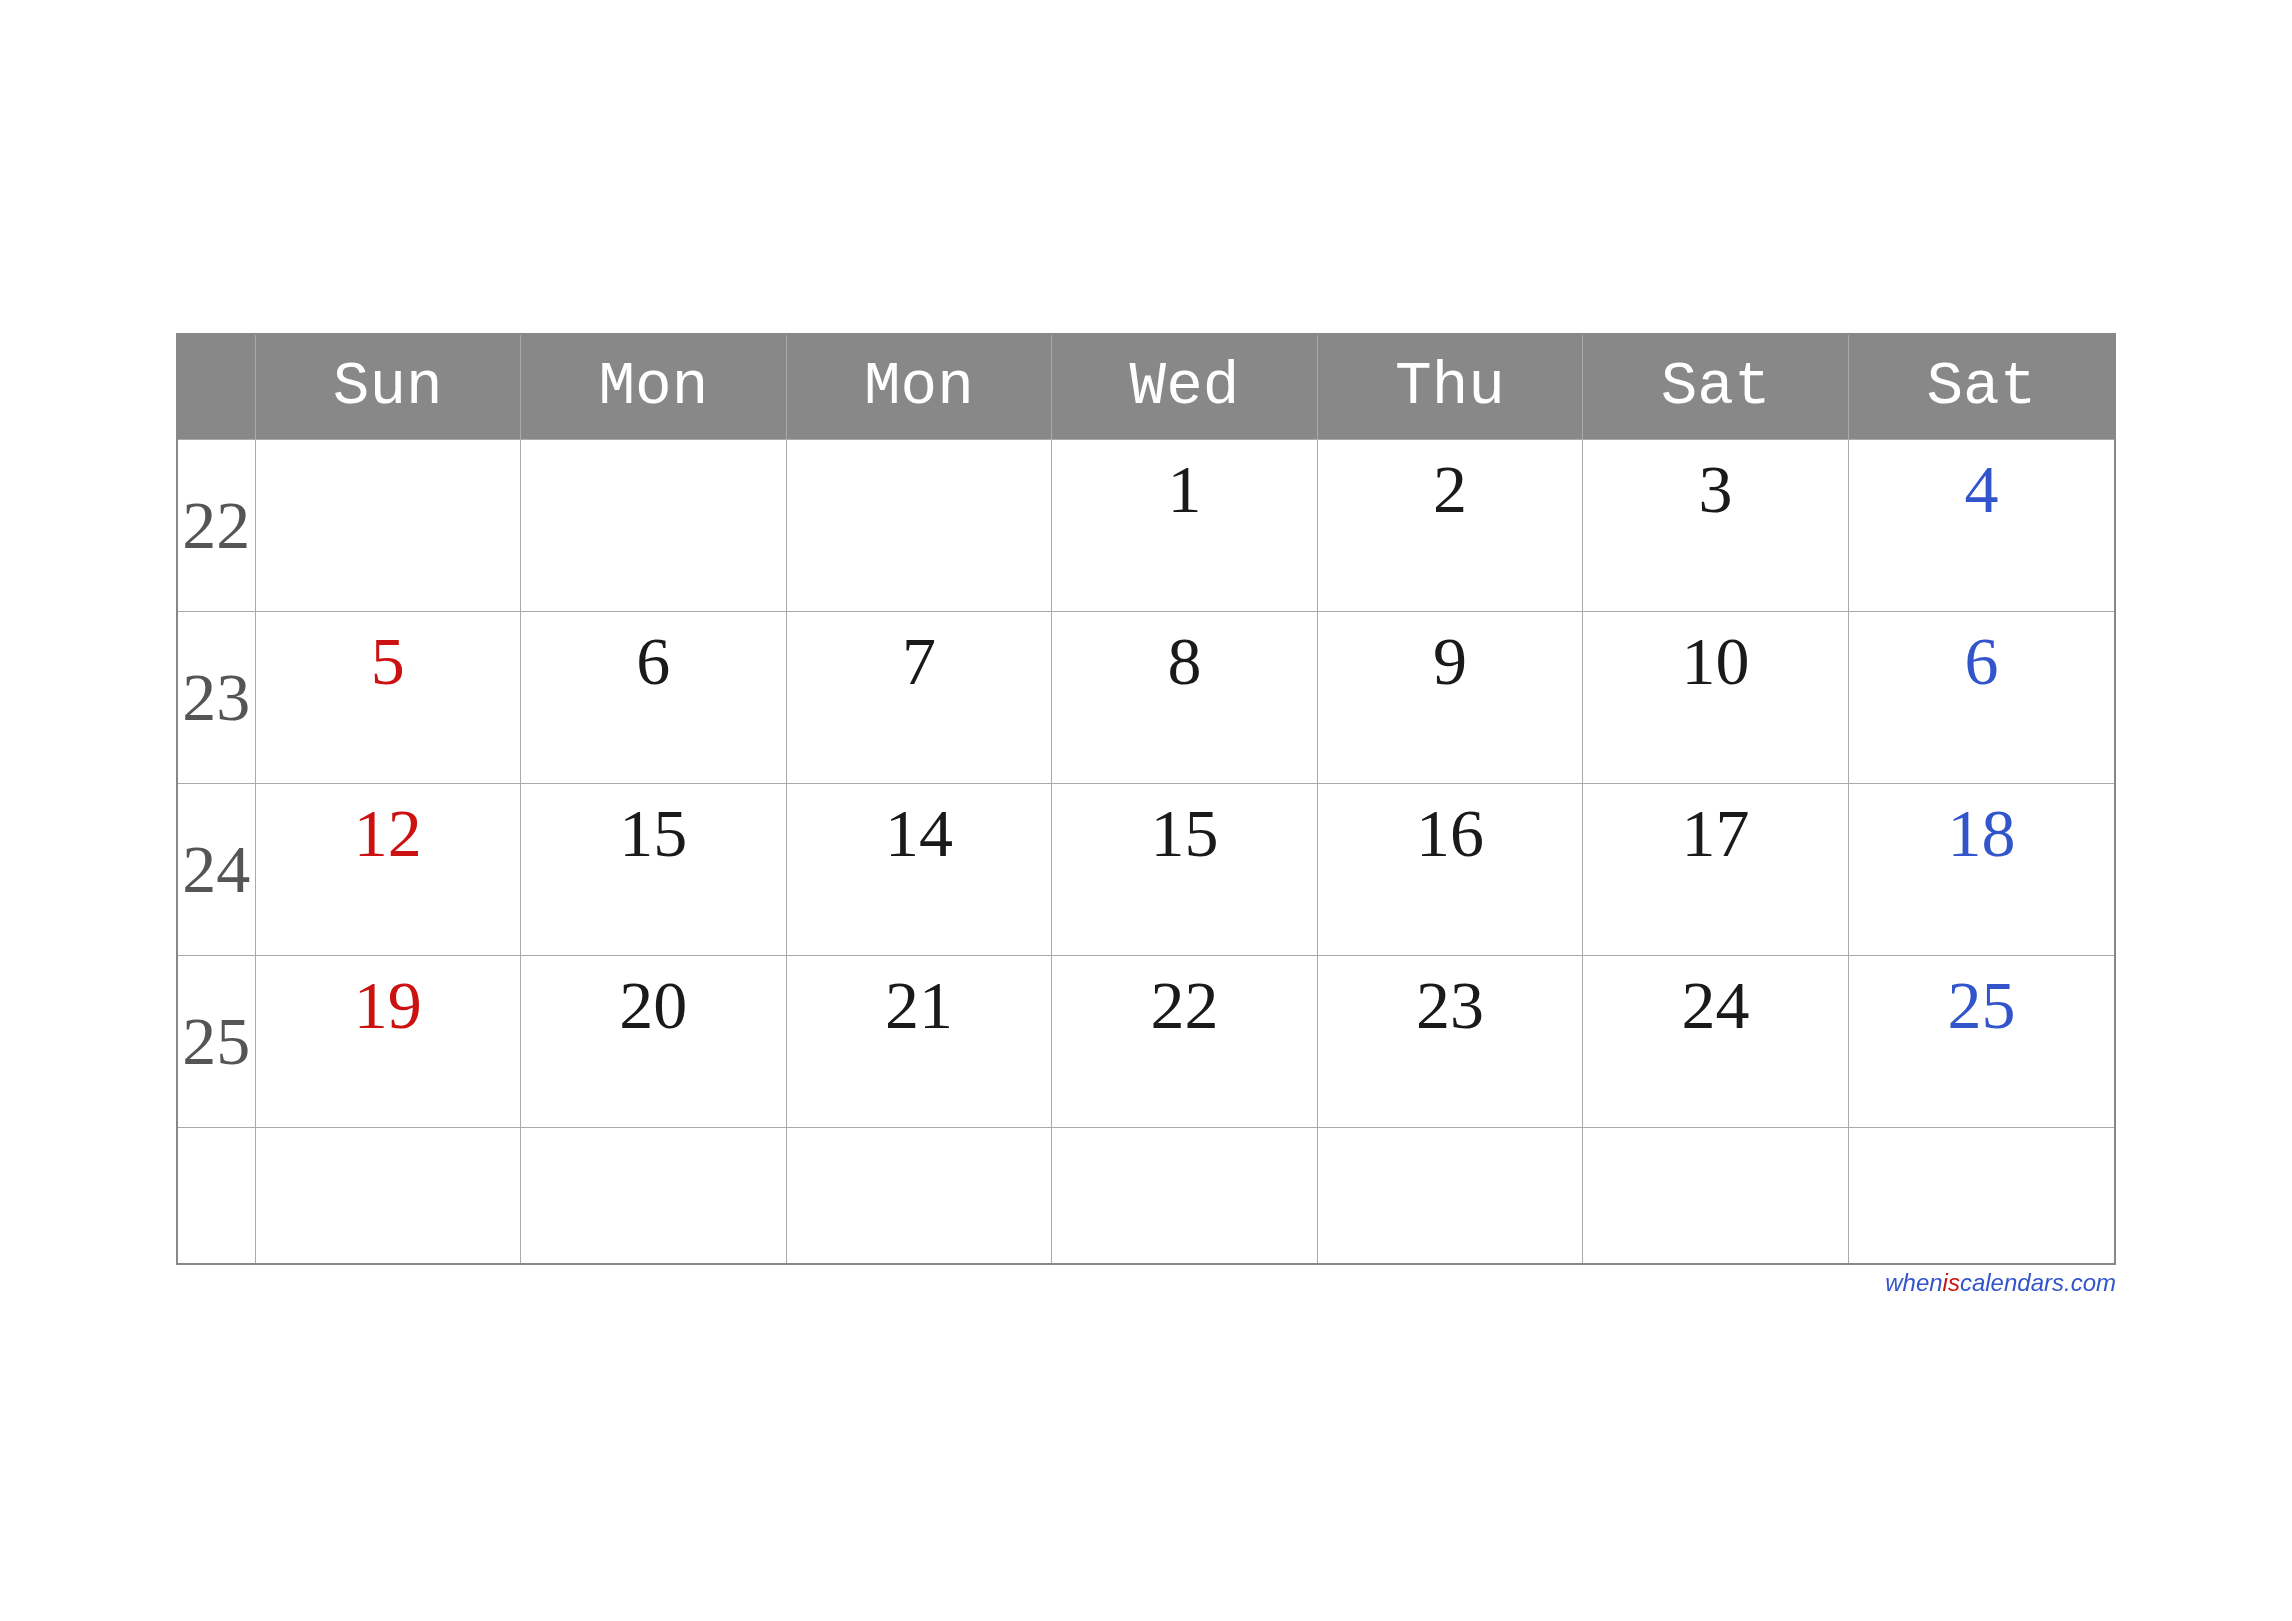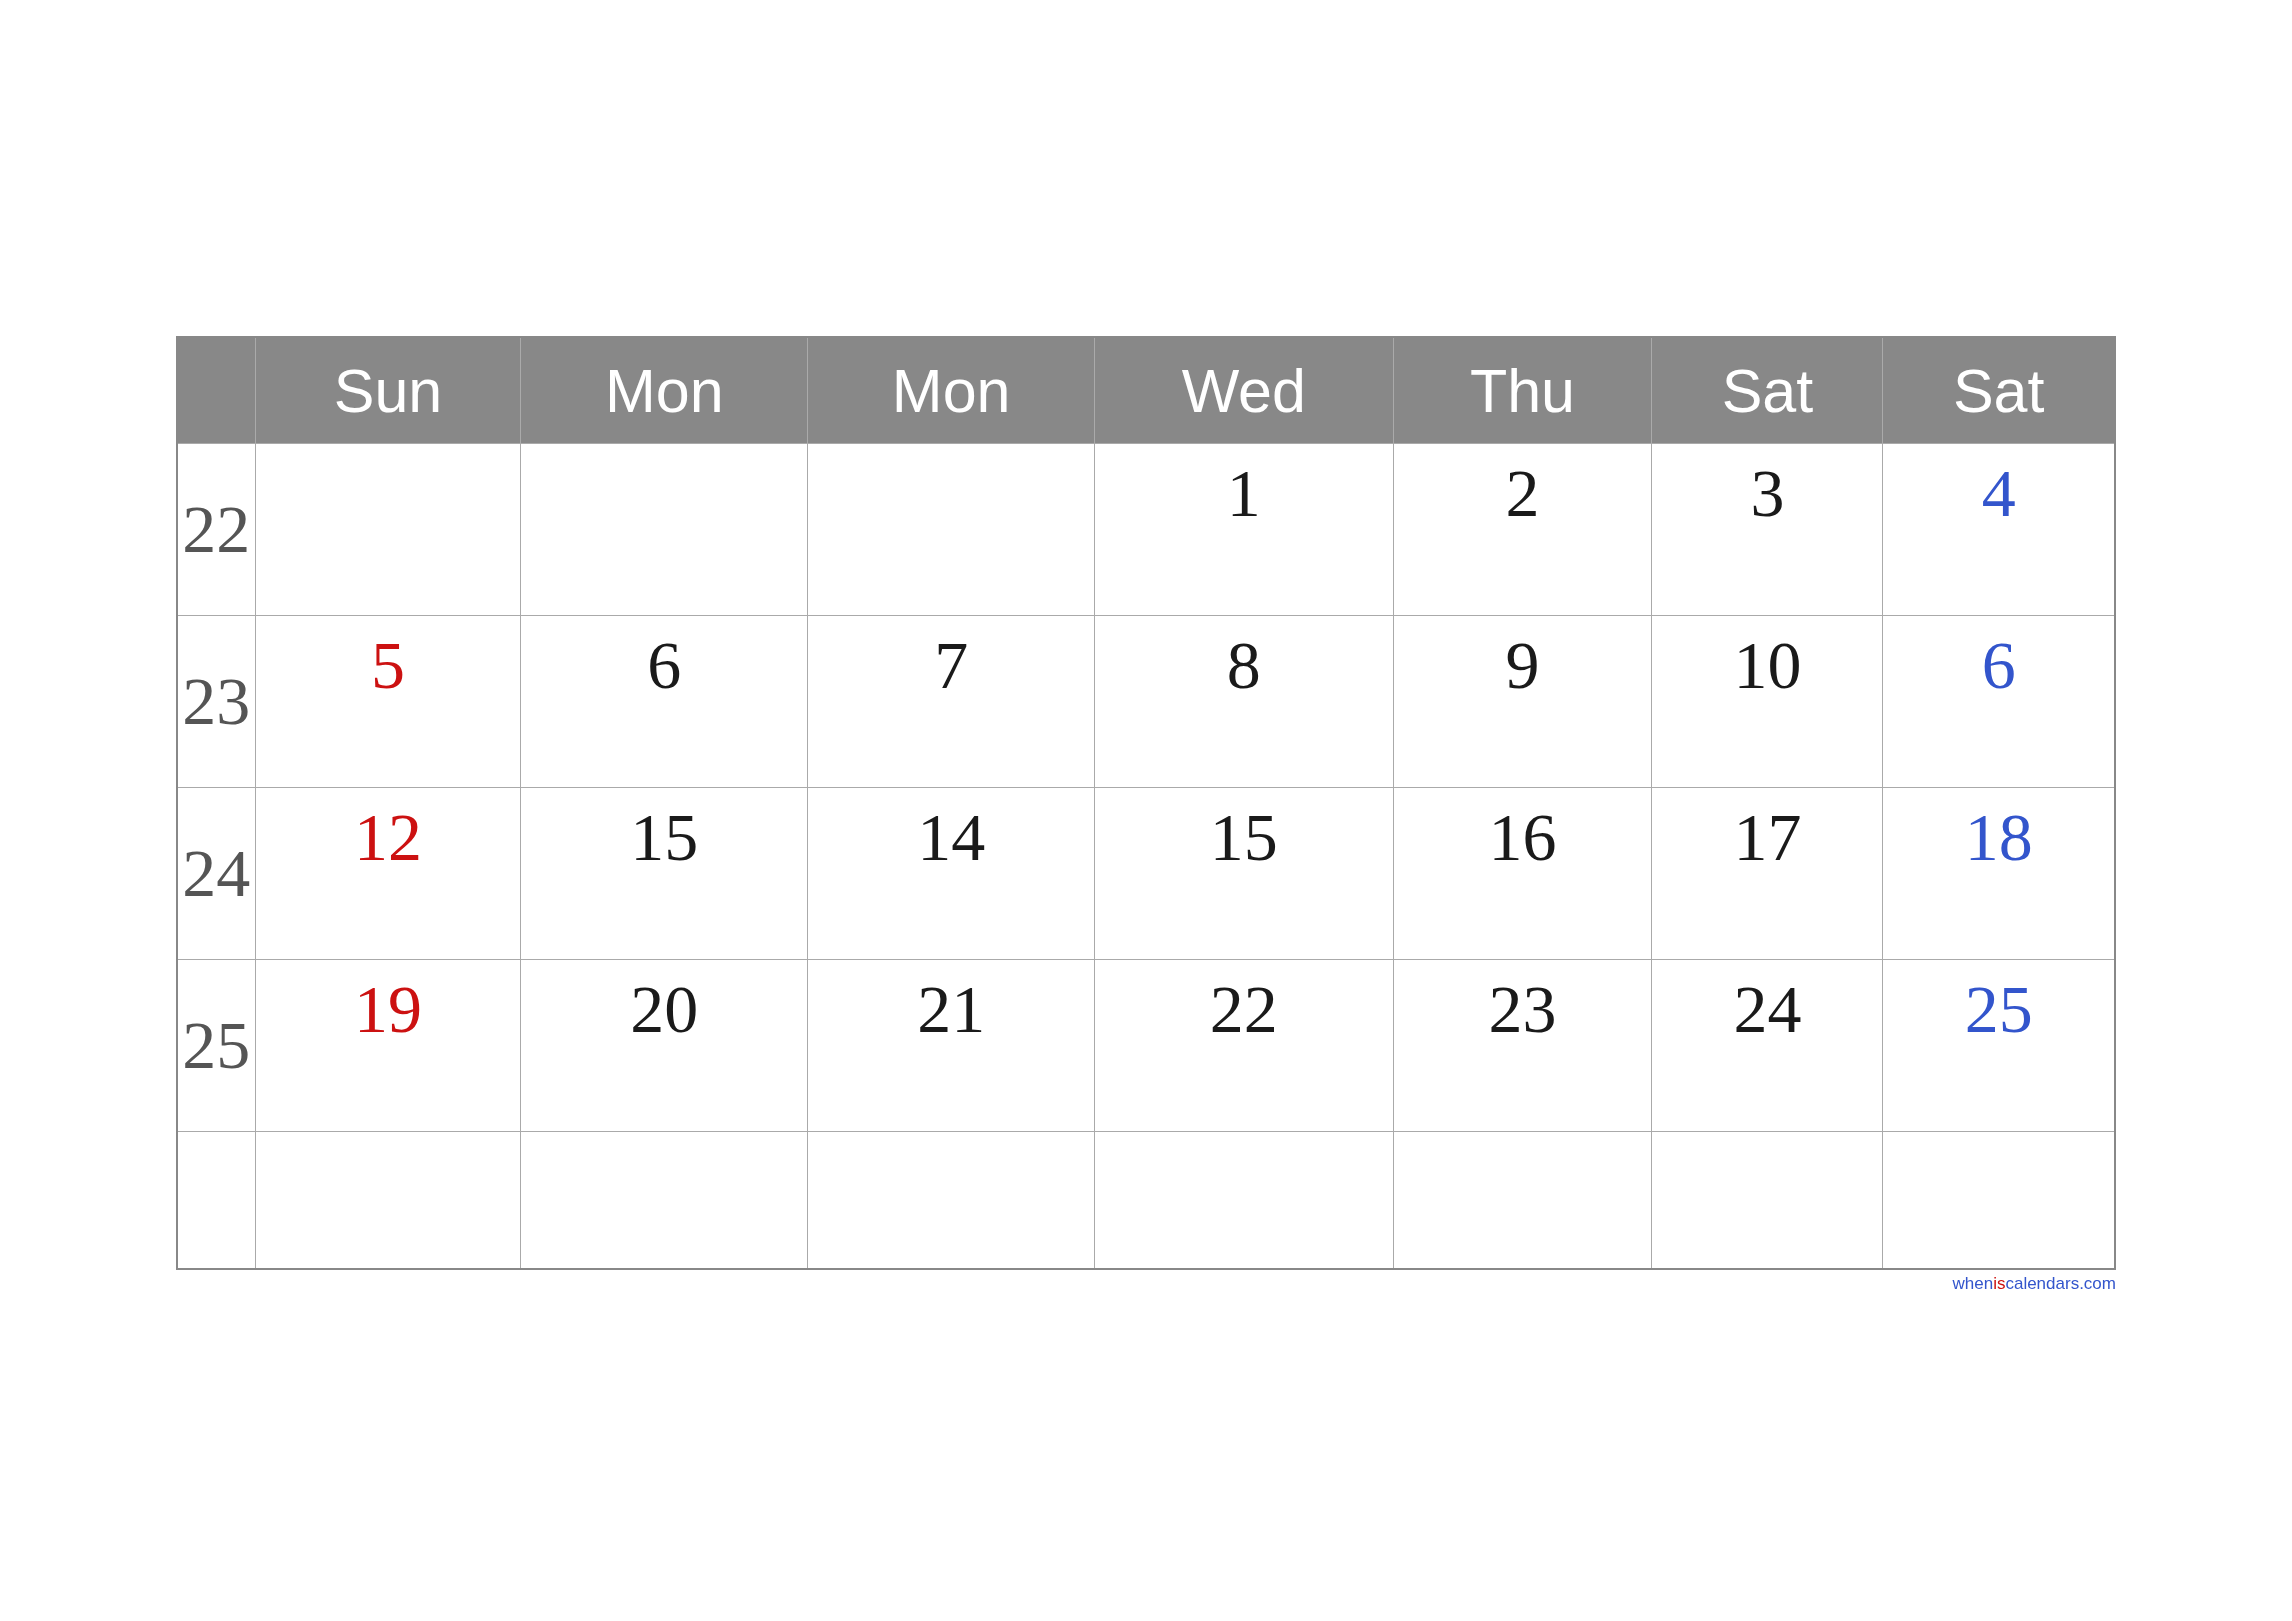"Sun" .header-row th { font-family: Liberation Sans, sans-serif -> Liberation Mono, monospace }
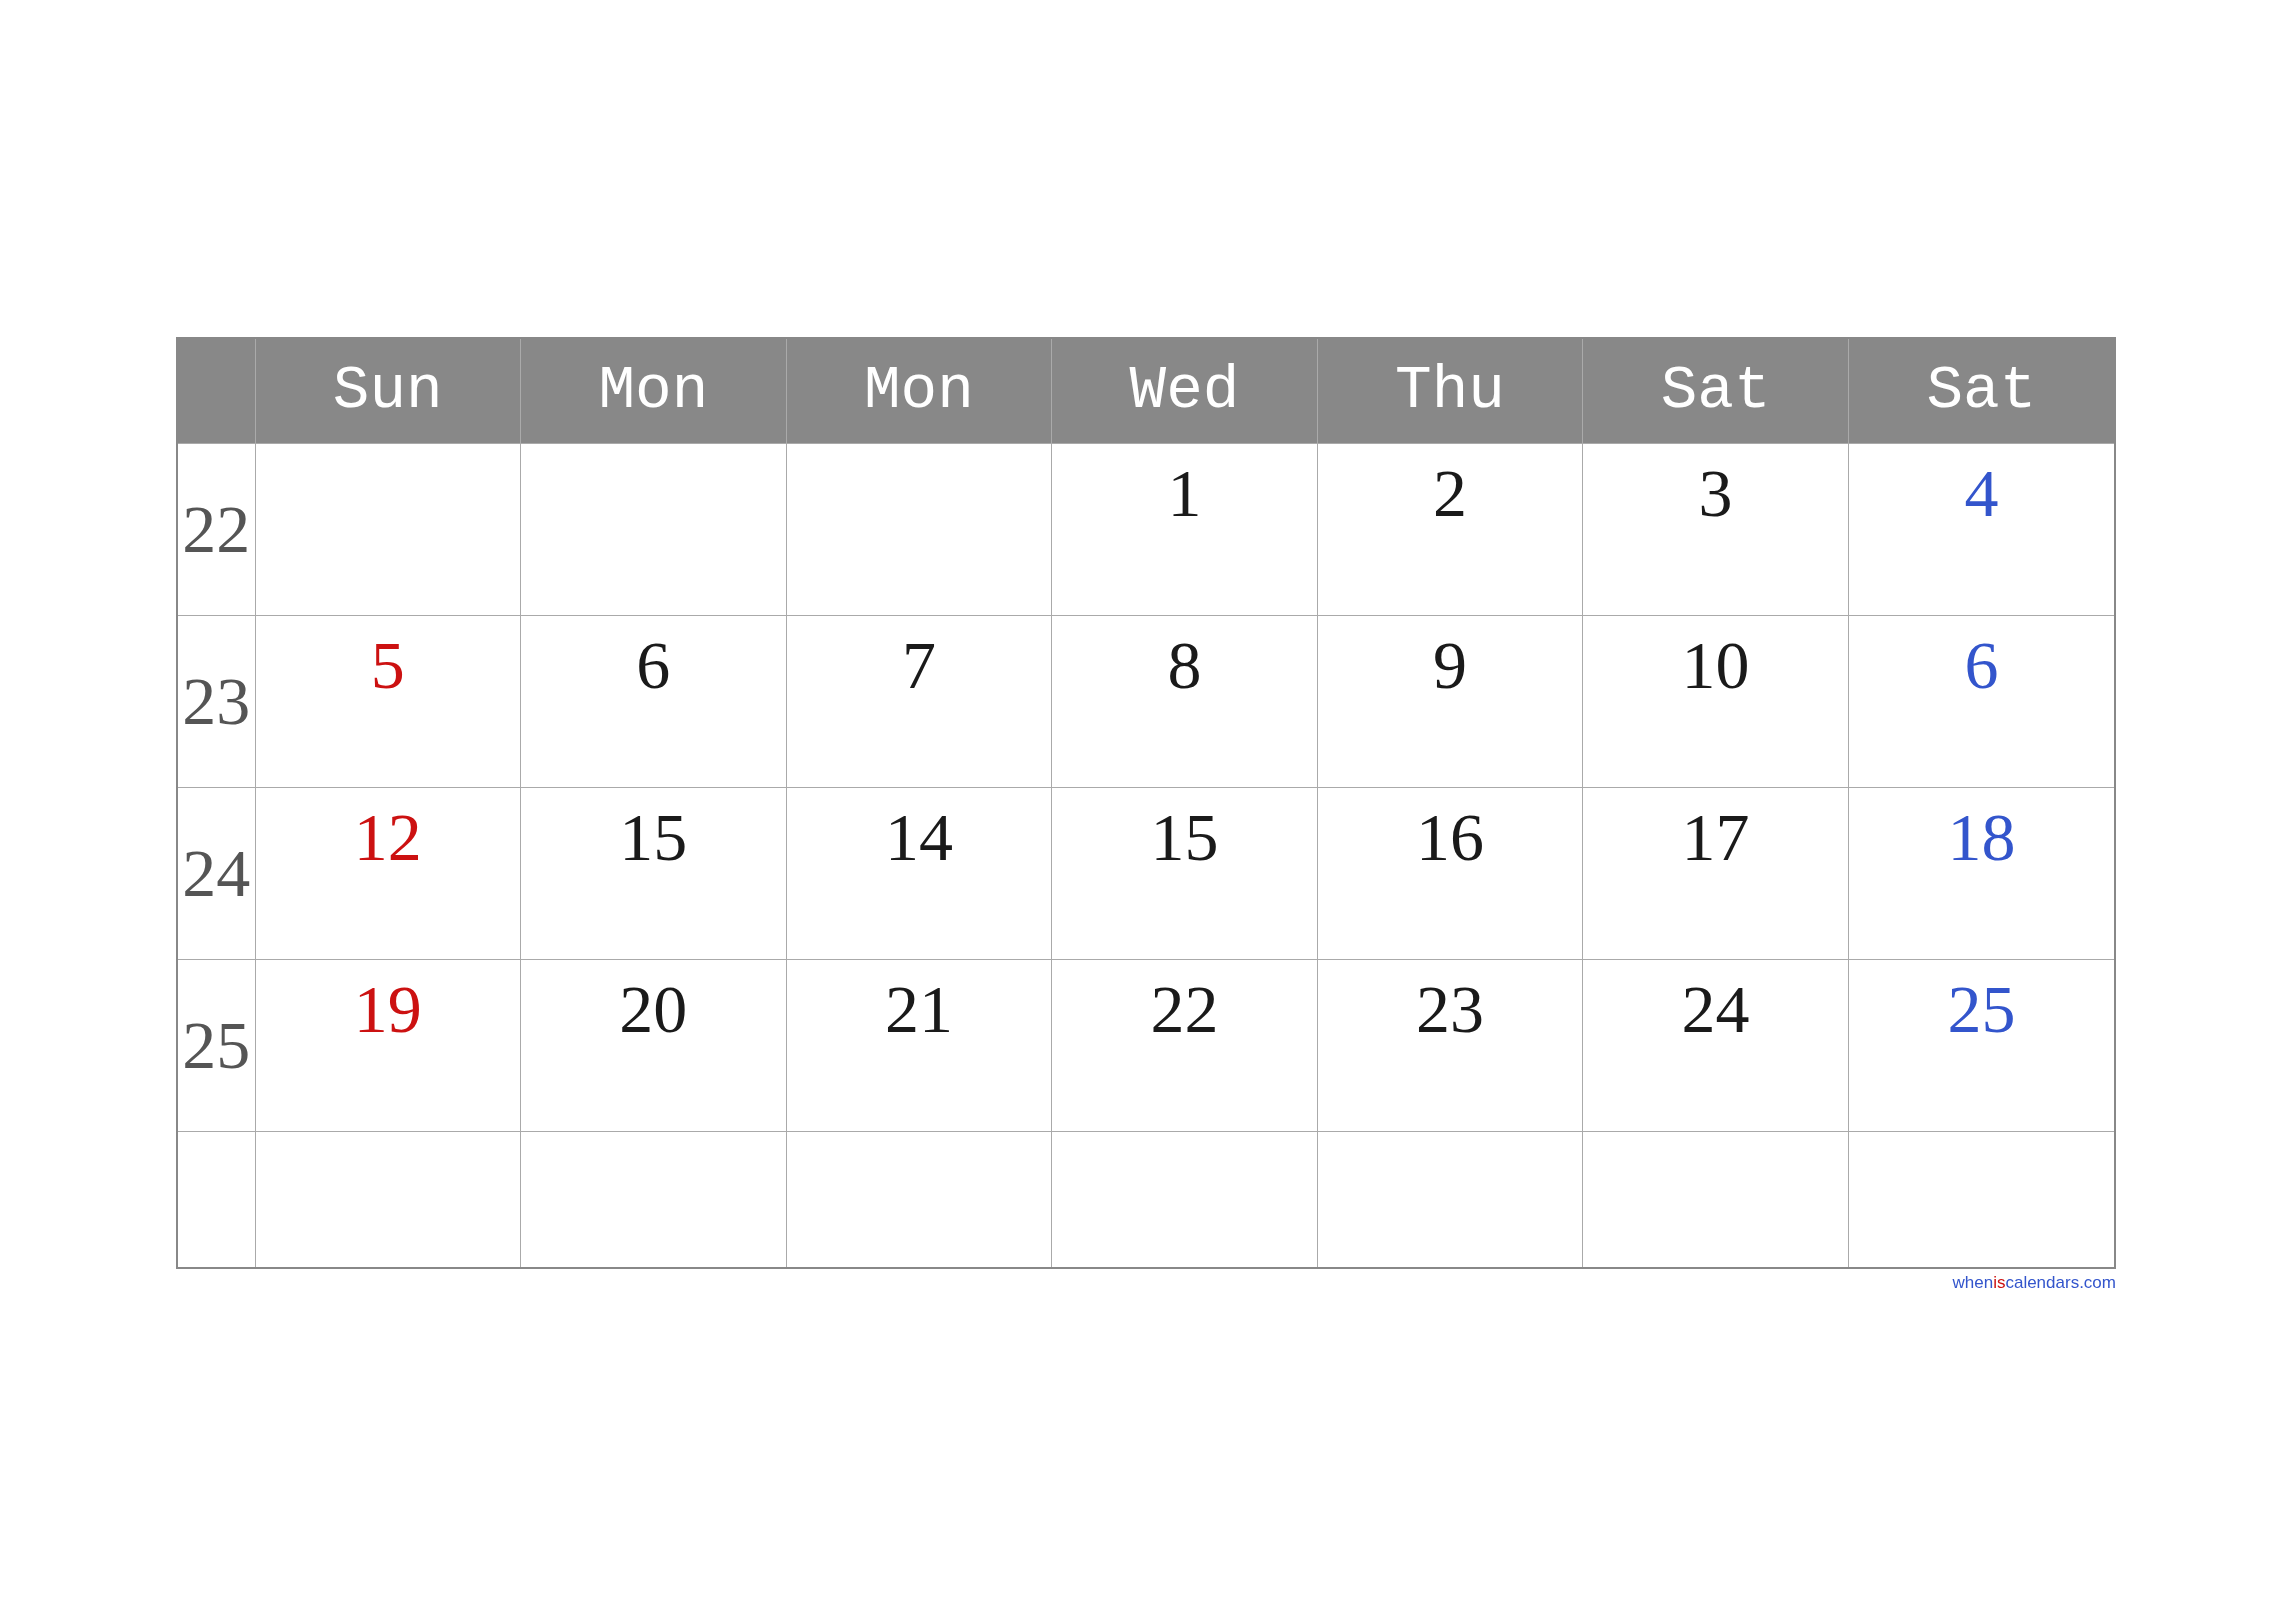"wheniscalendars.com" .watermark { font-size: 17px -> 24px; font-style: none -> italic }
